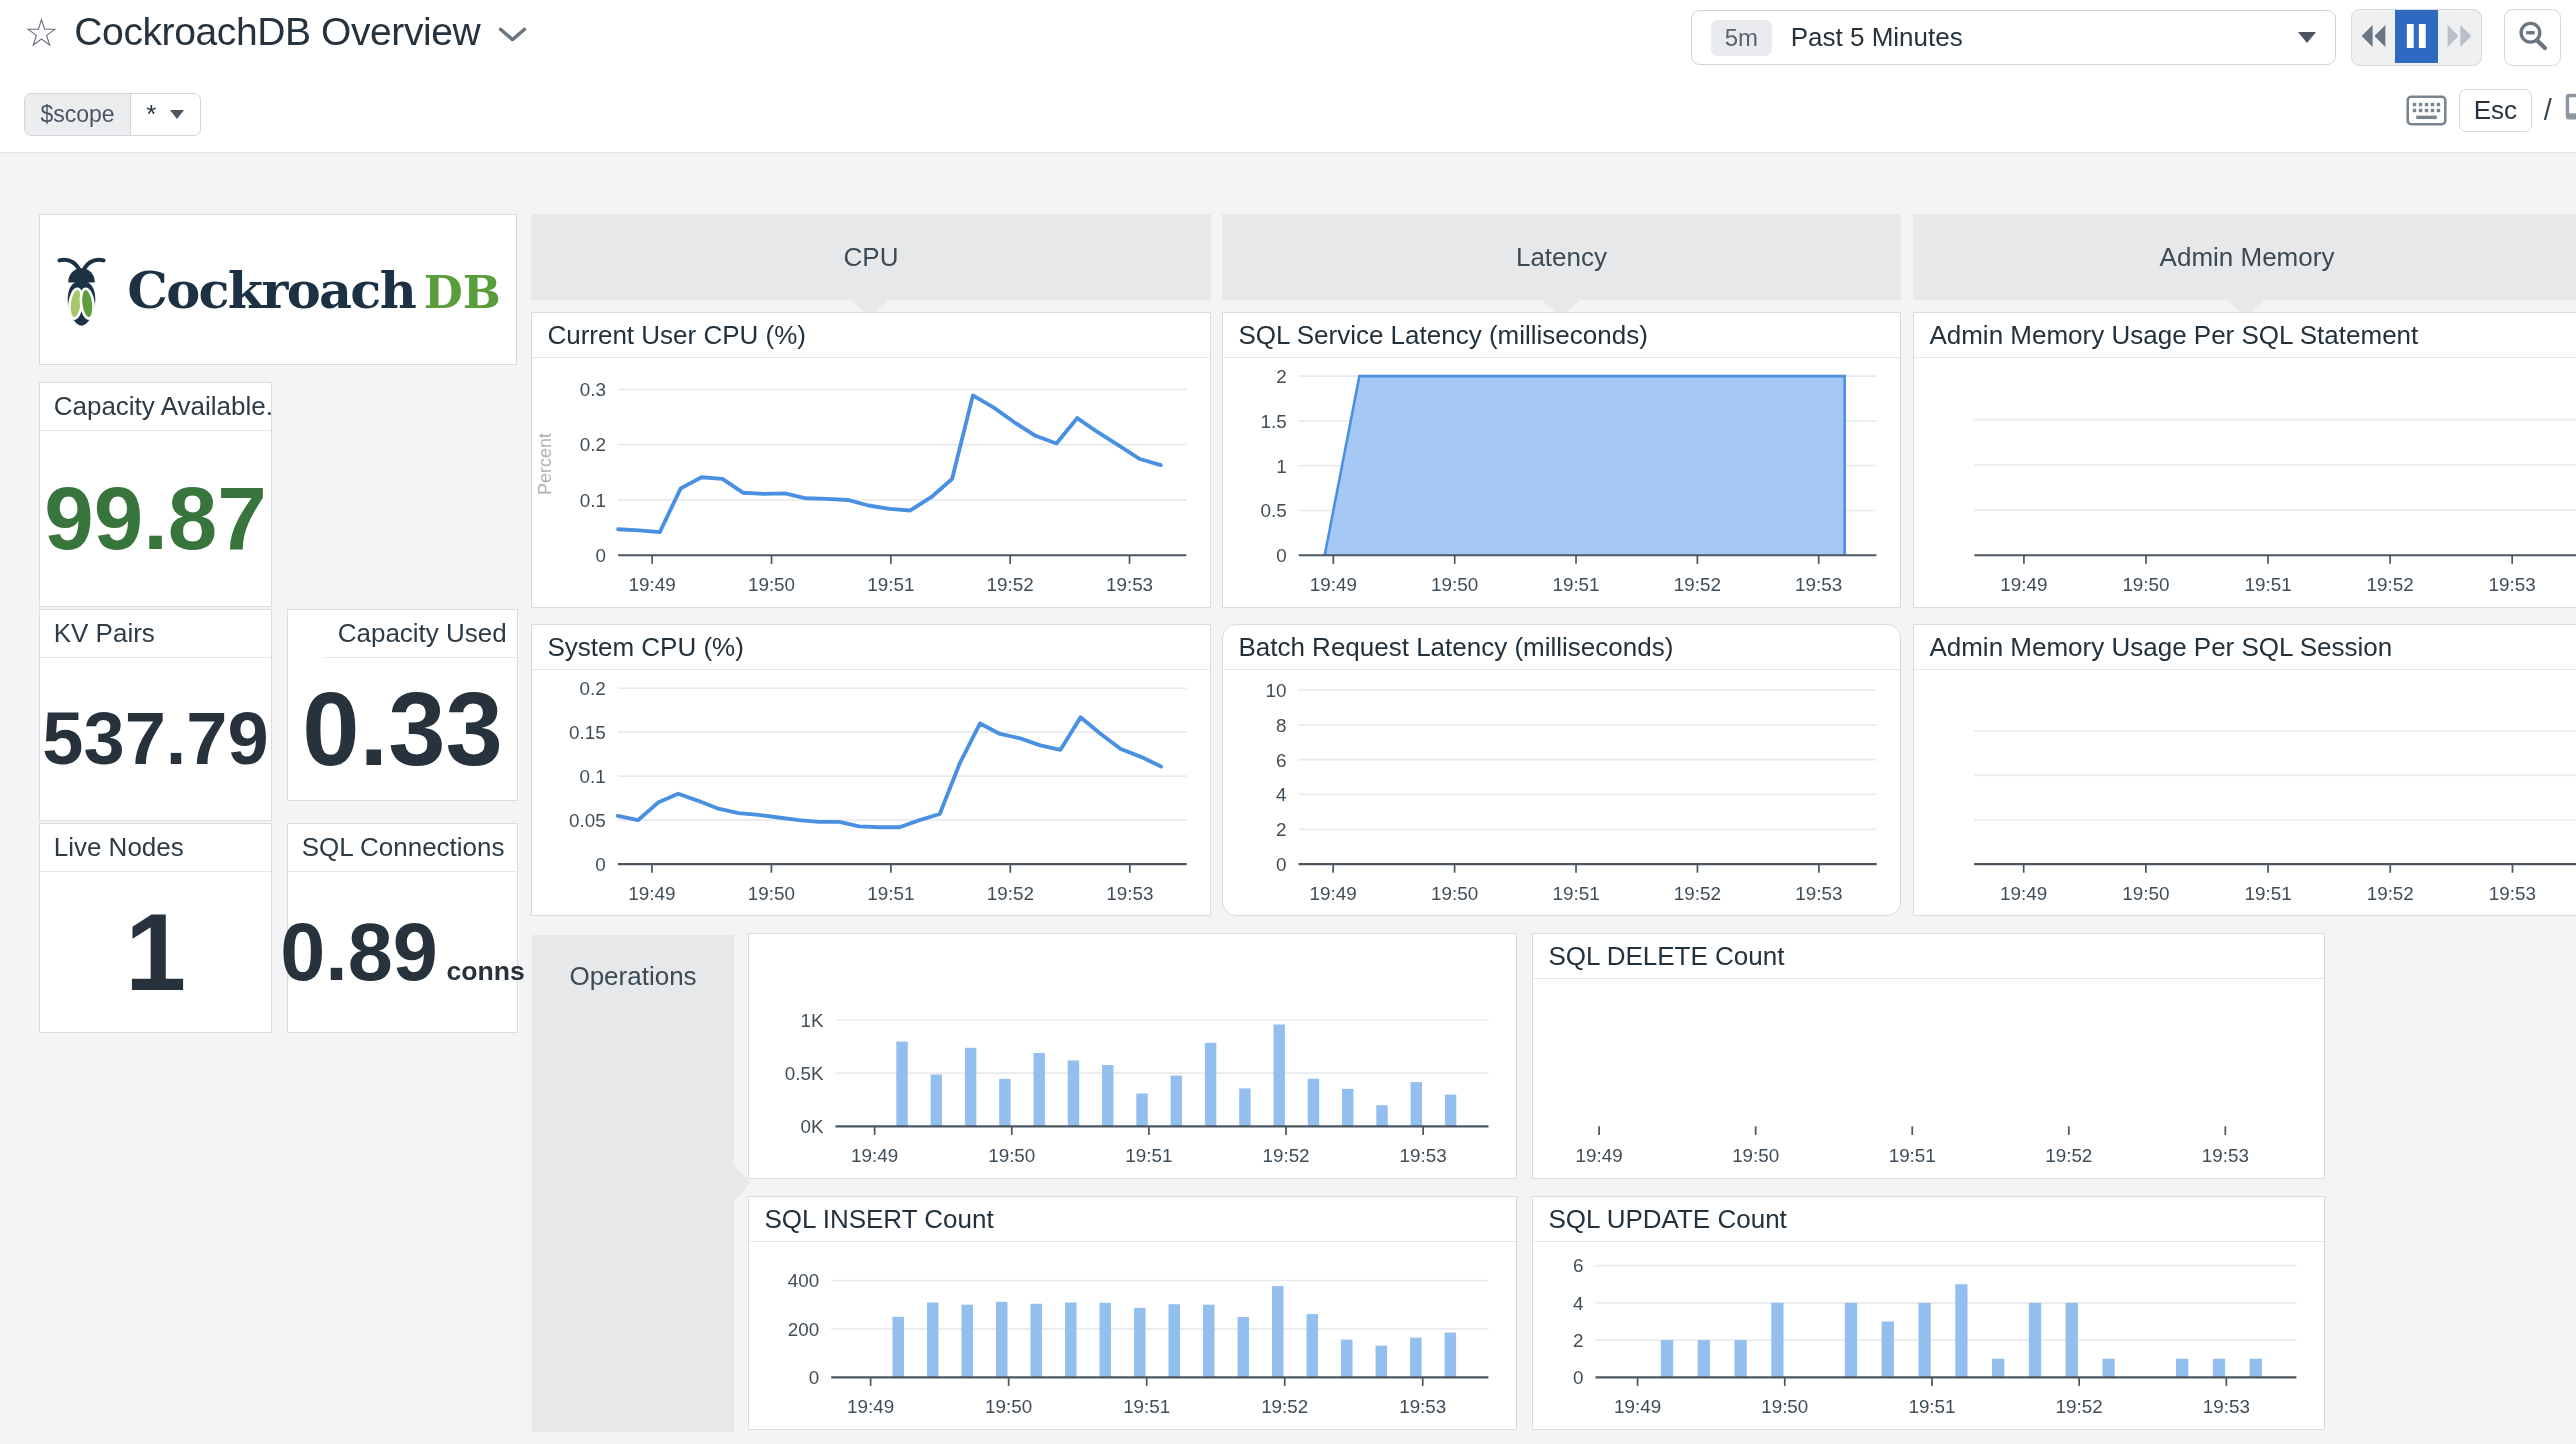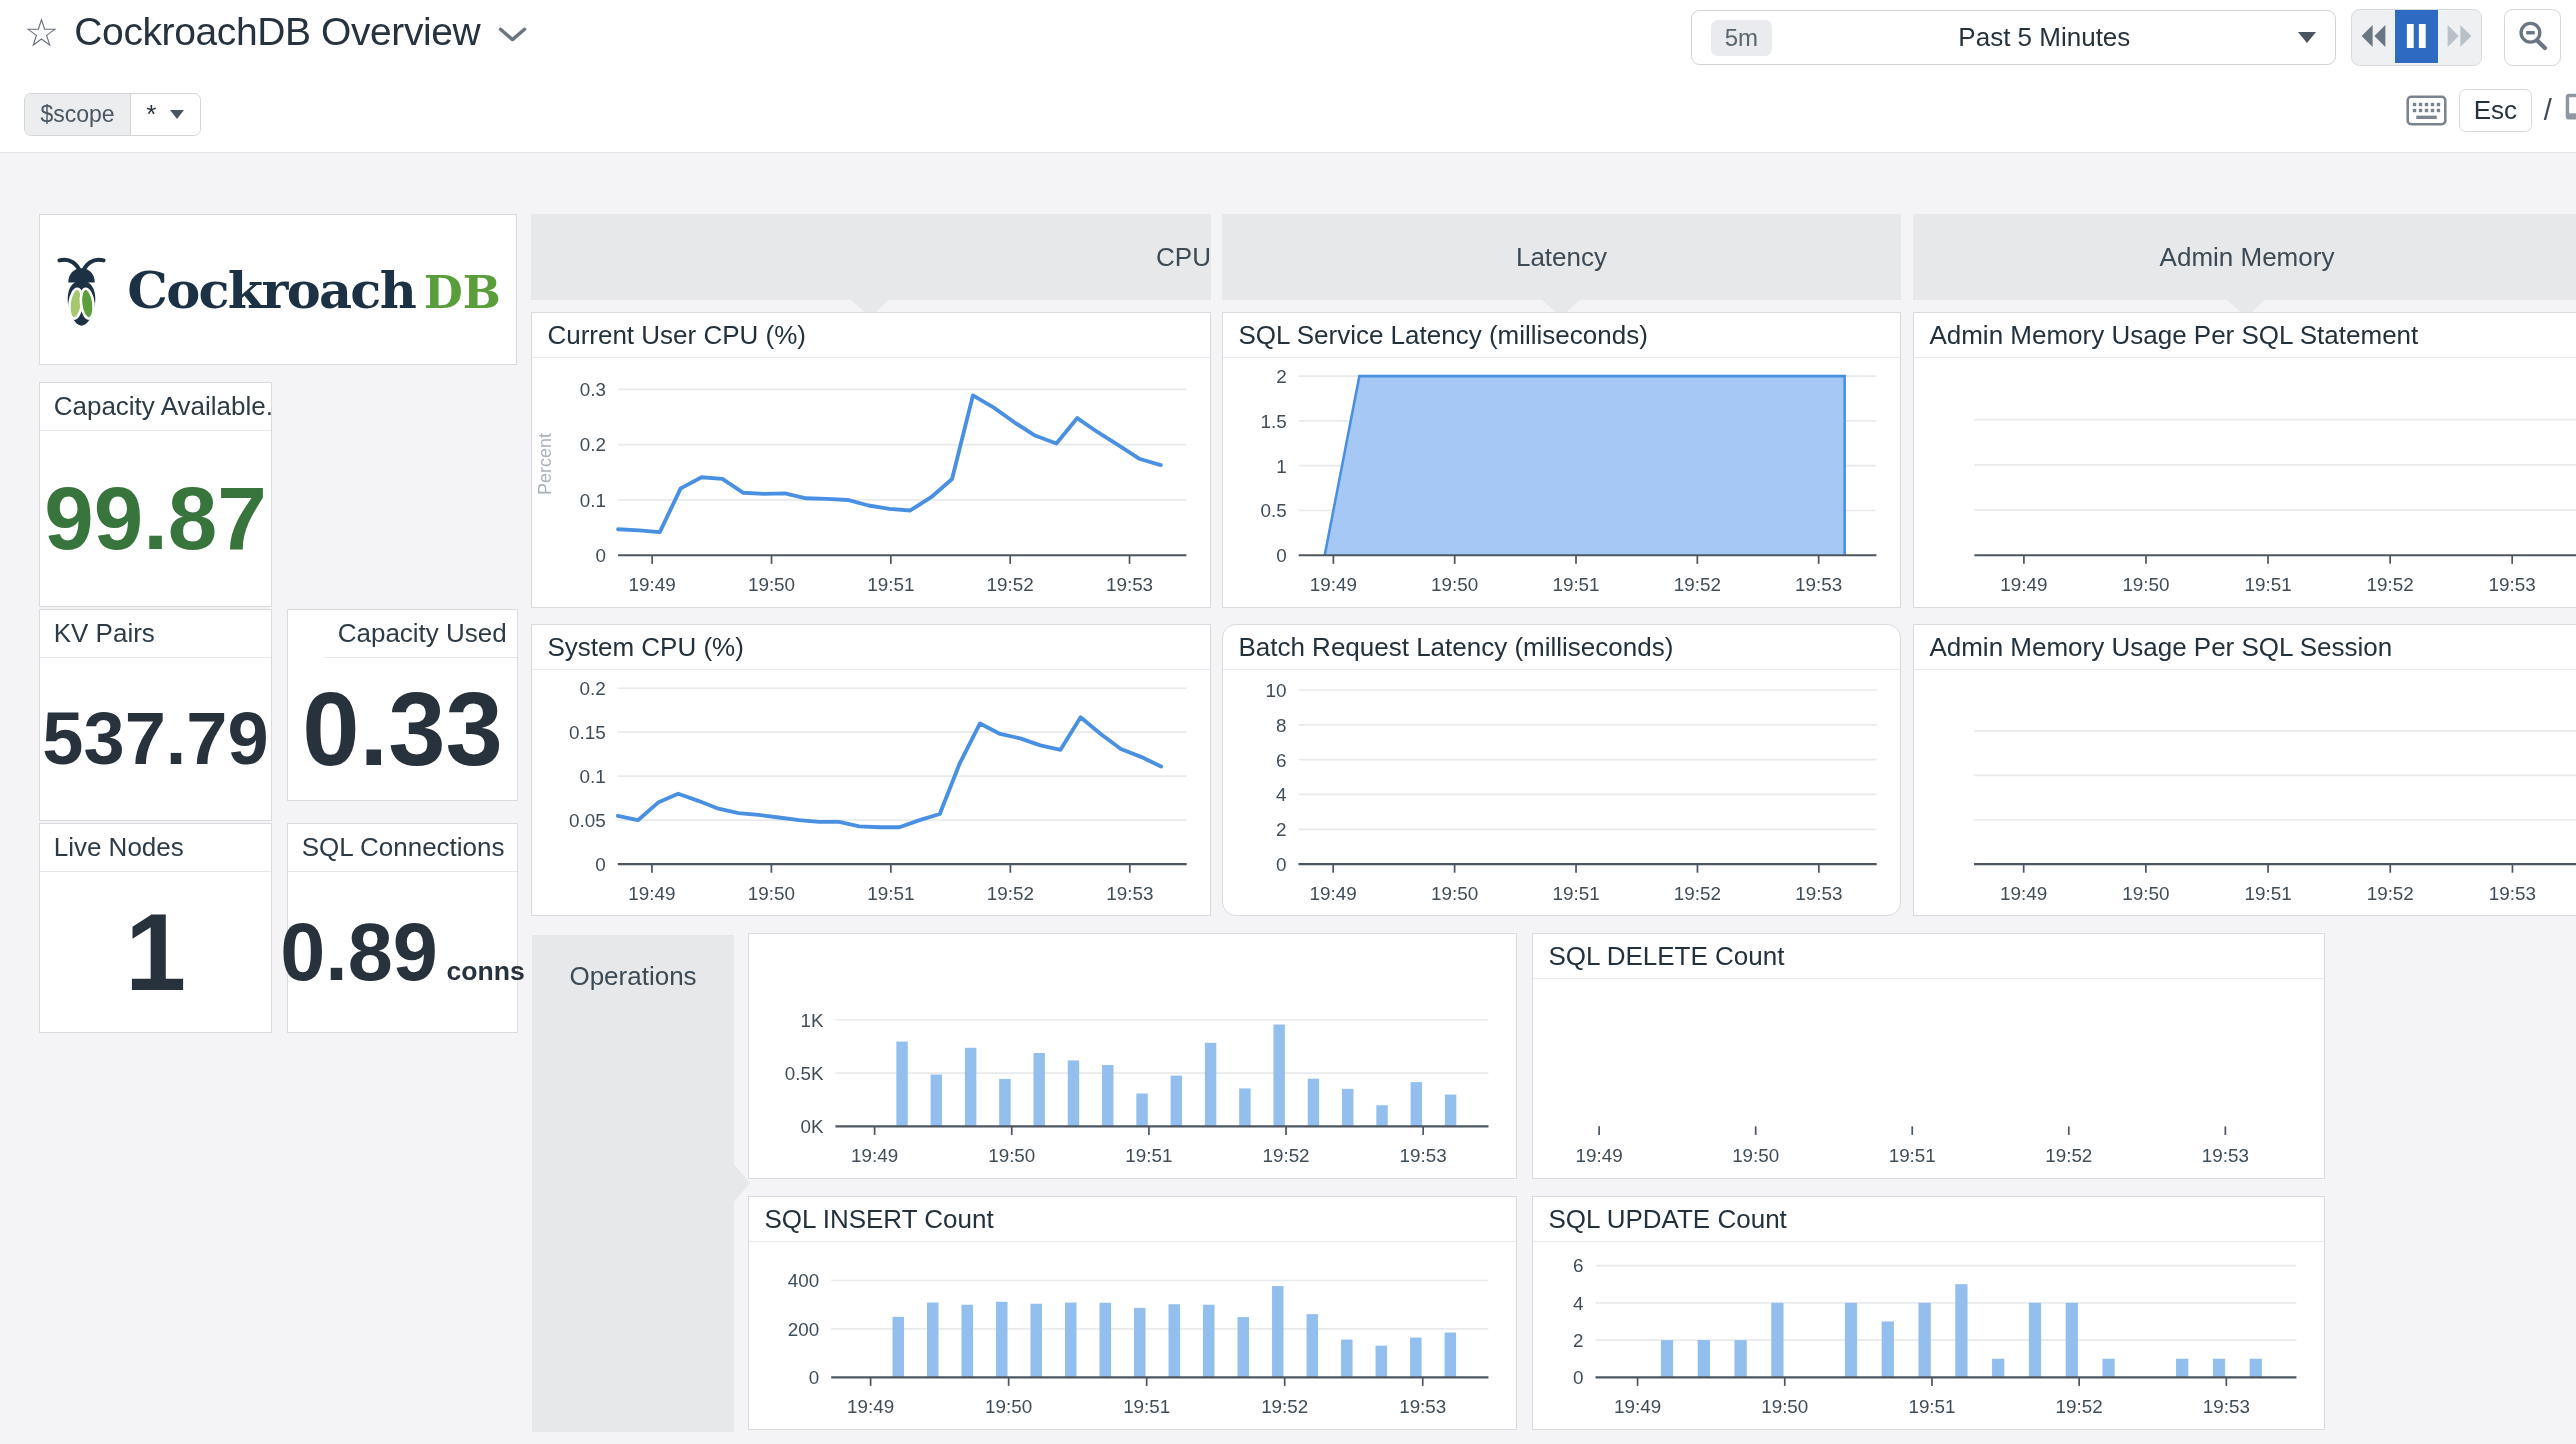"Past 5 Minutes" .tlabel { text-align: center -> none }
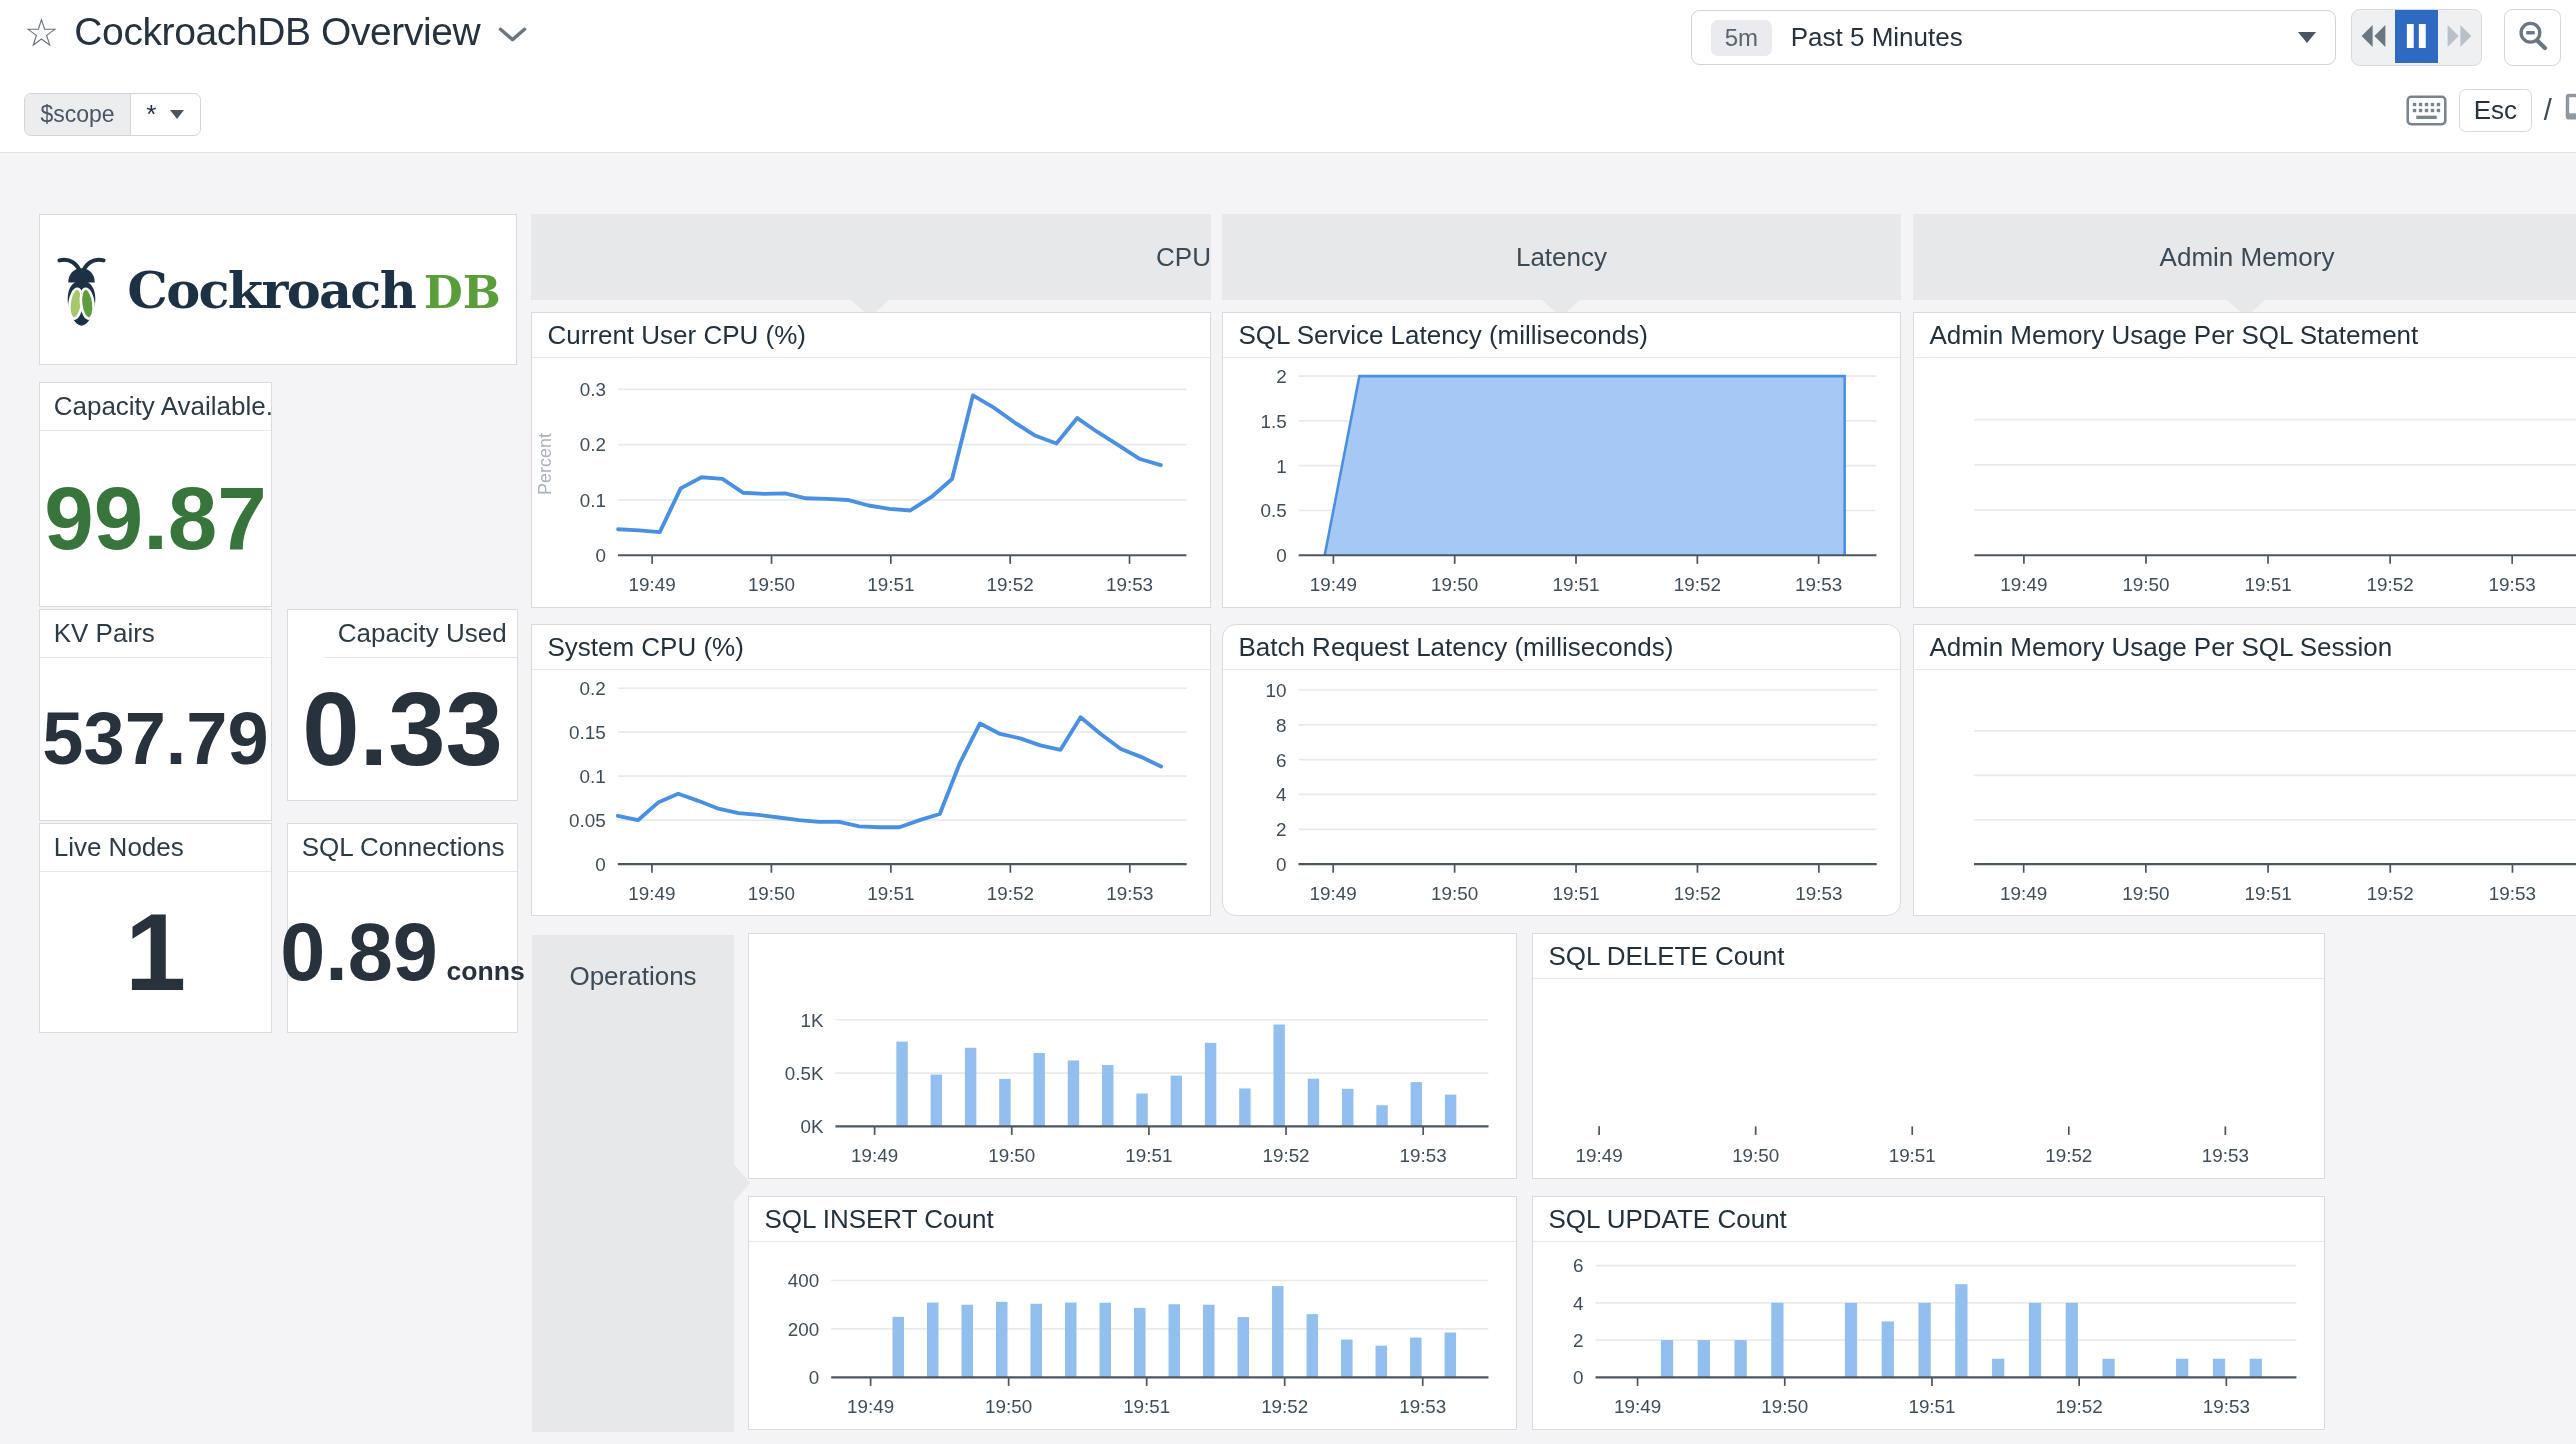"CPU" div.grouphd { justify-content: flex-end -> none }
